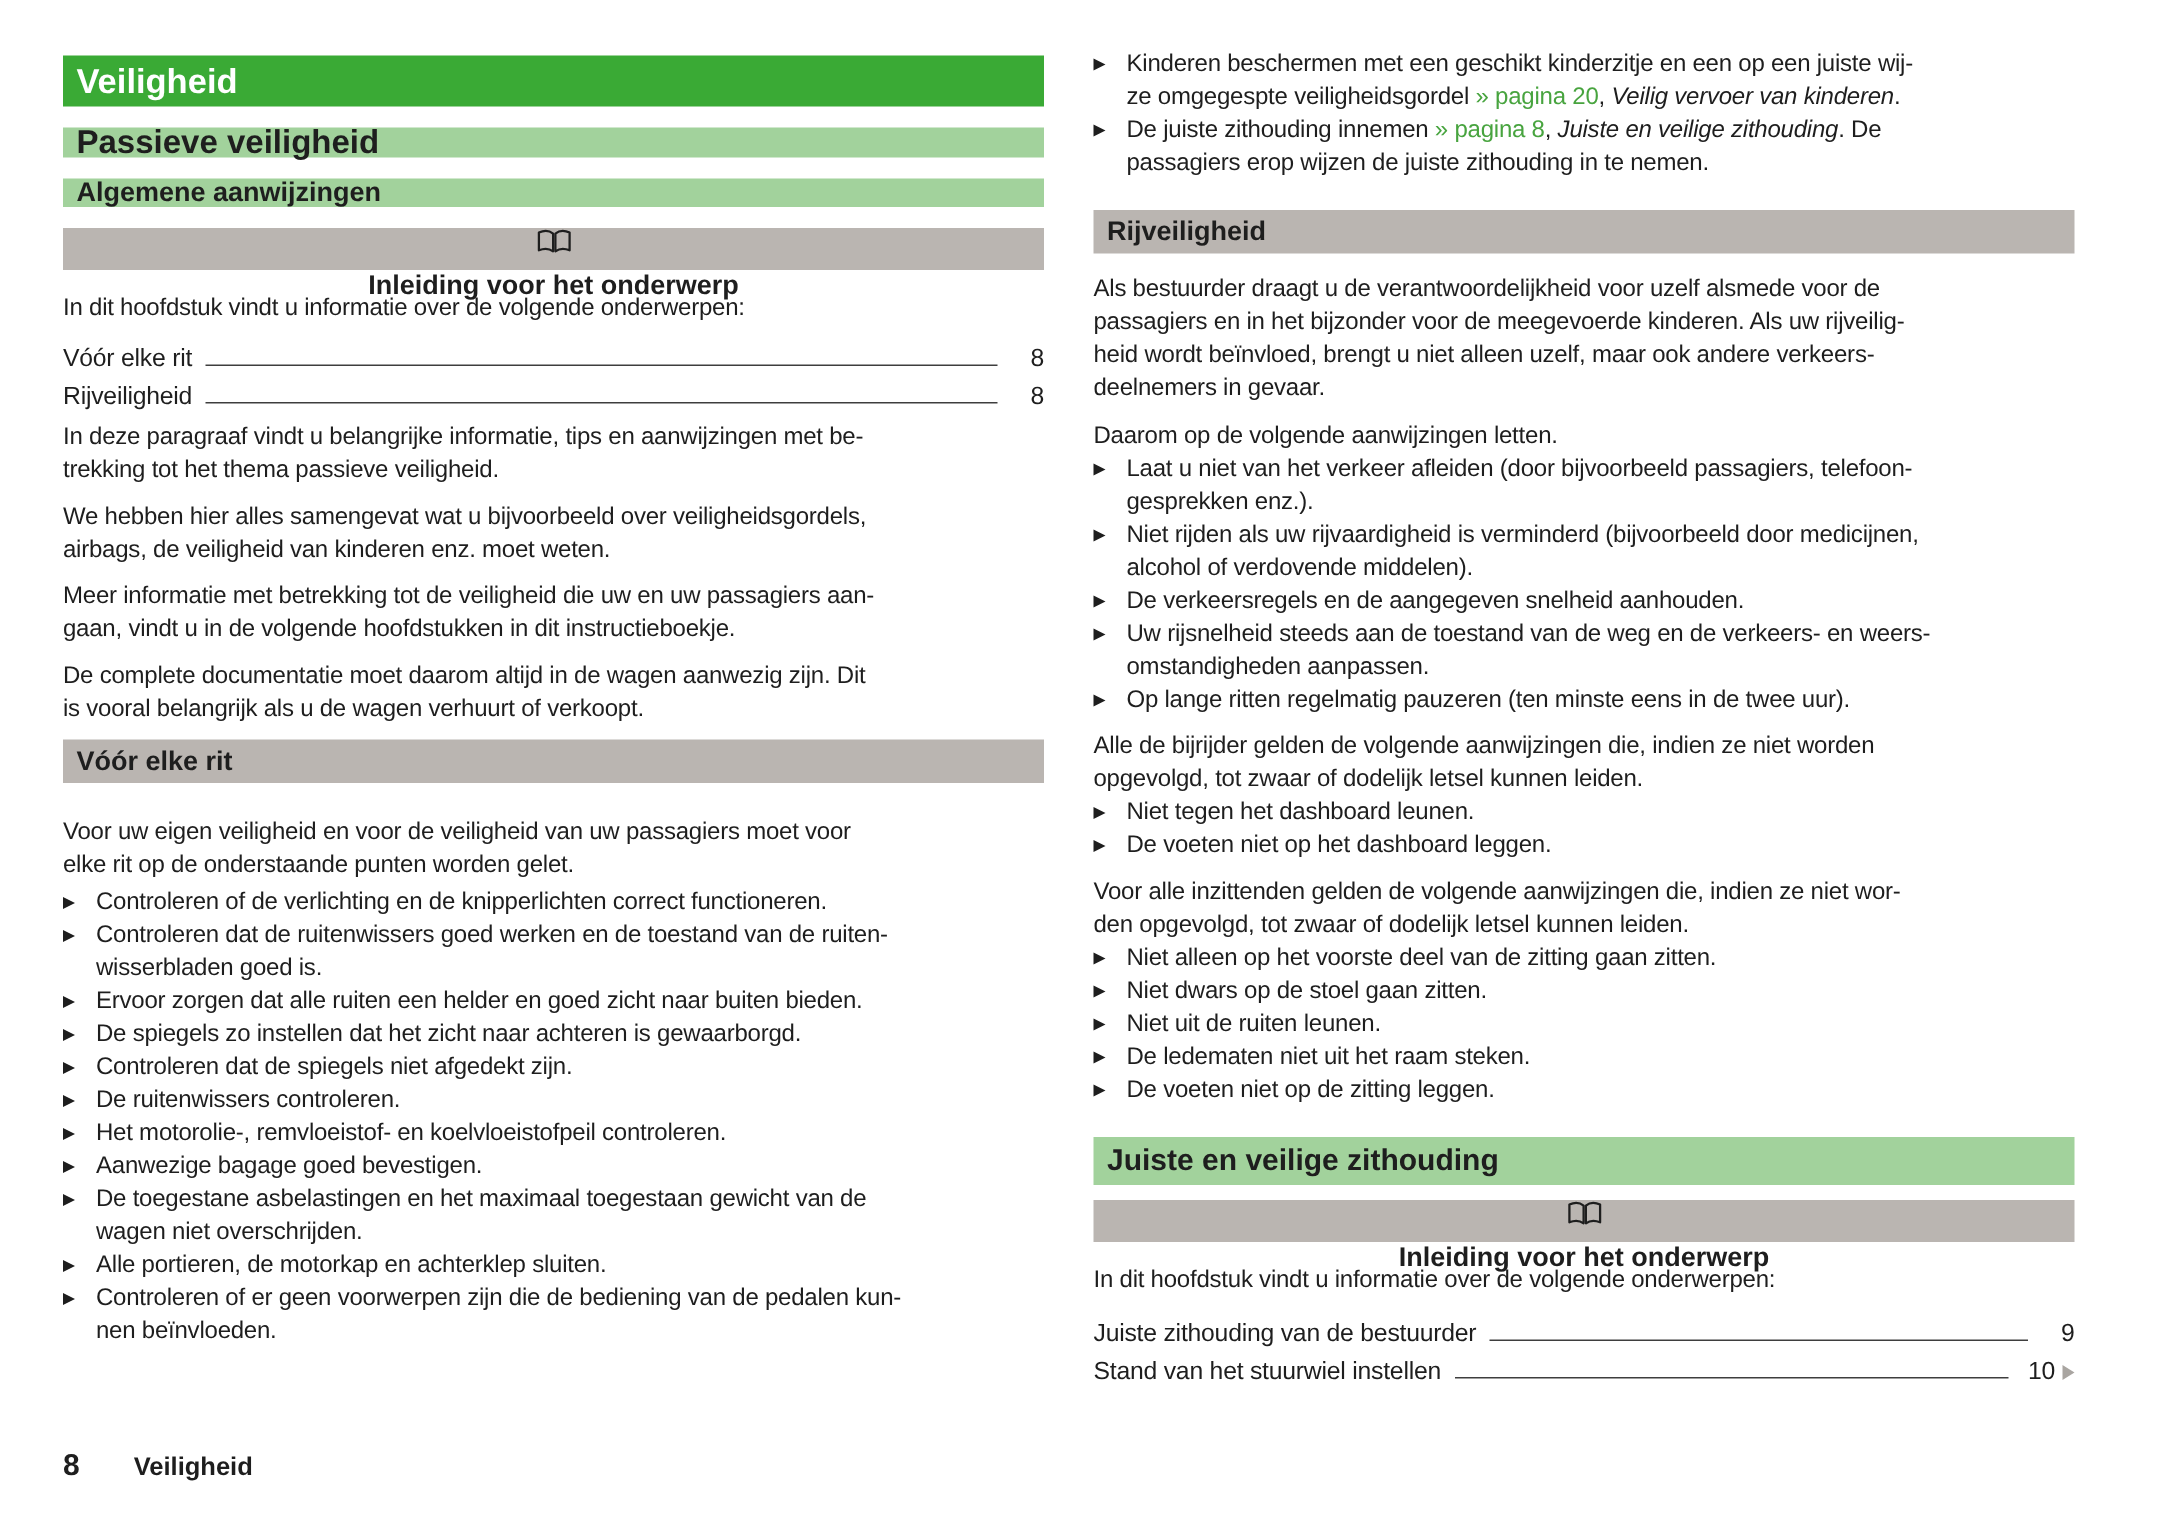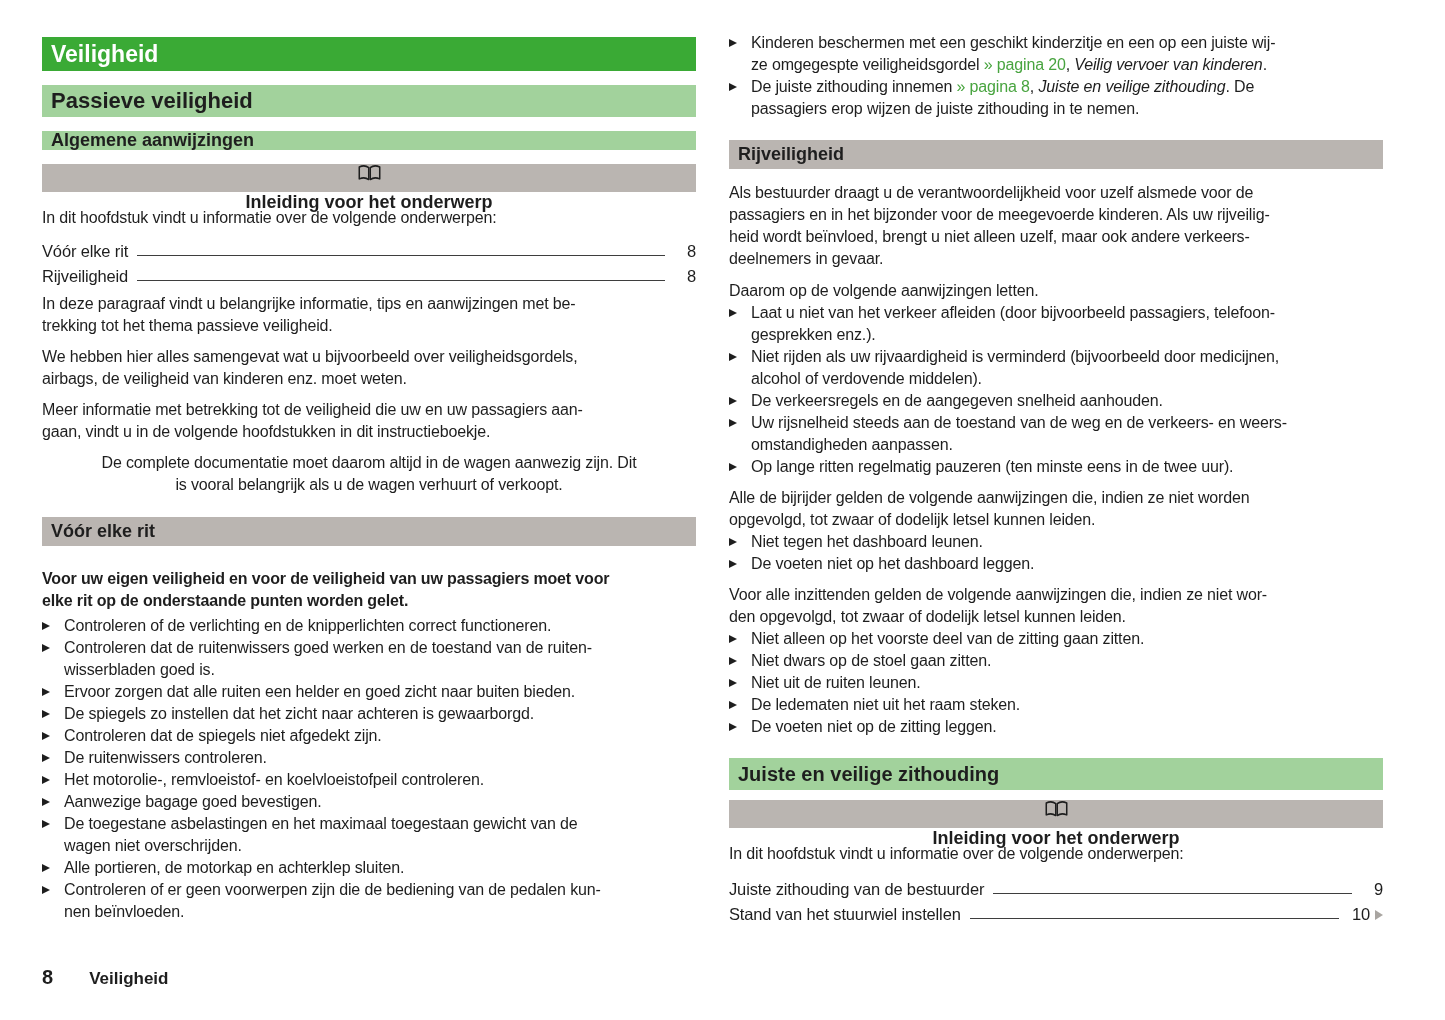"Passieve veiligheid" .bar-section { height: 32px -> 20px }
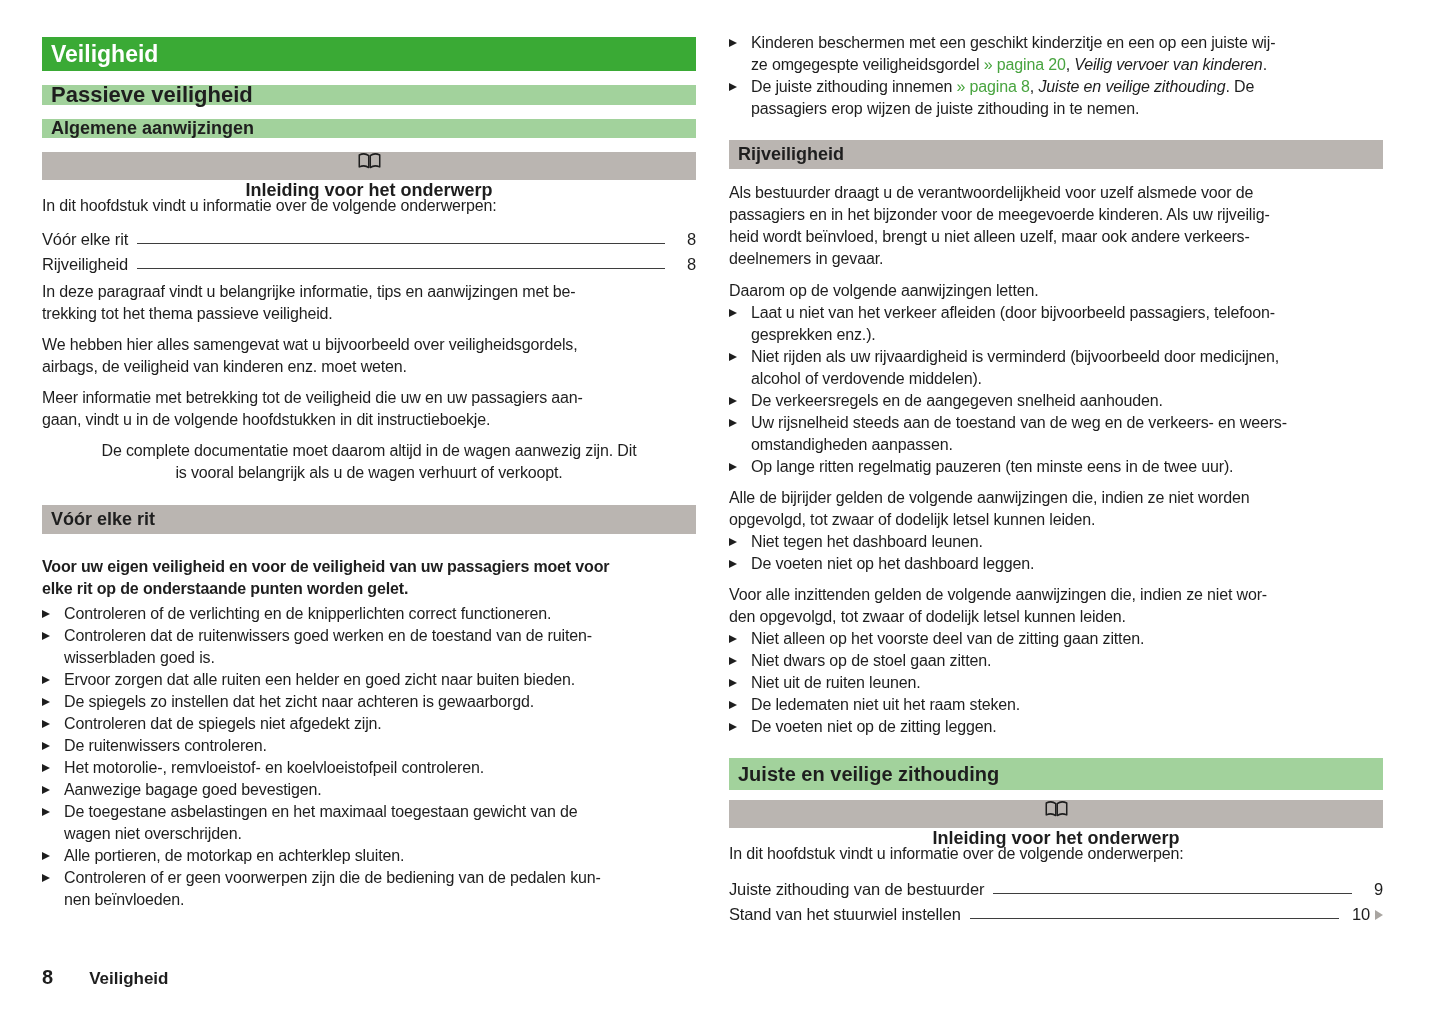"De complete documentatie moet daarom" .mb21 { margin-bottom: 21px -> 9px; text-align: center -> none }
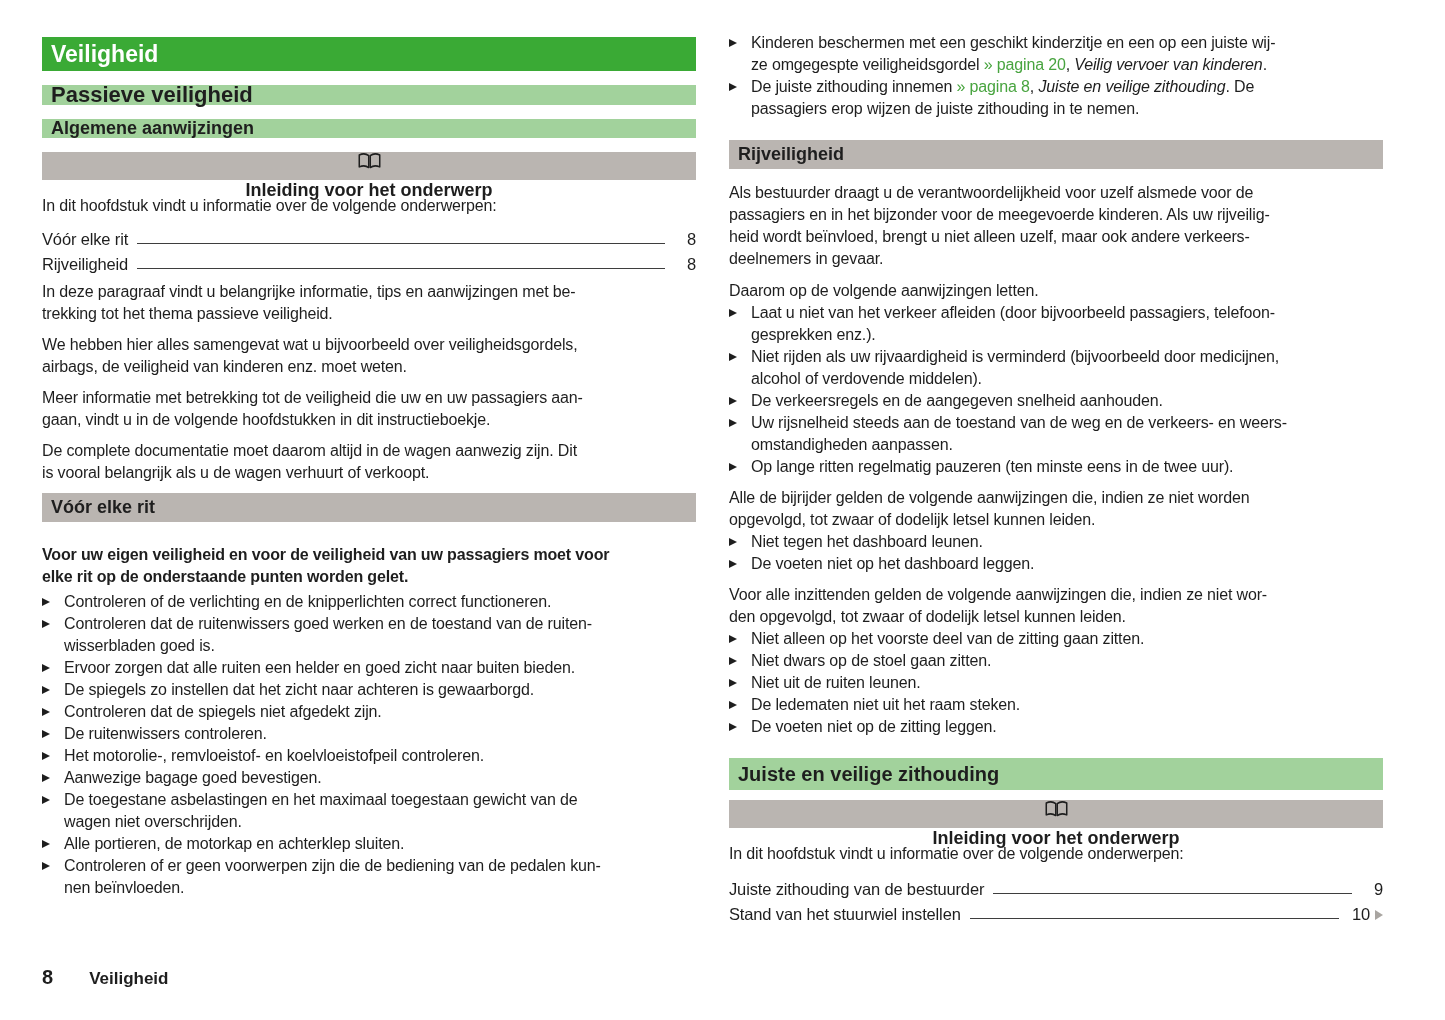"Voor uw eigen veiligheid en" .mb3 { font-weight: bold -> none }
